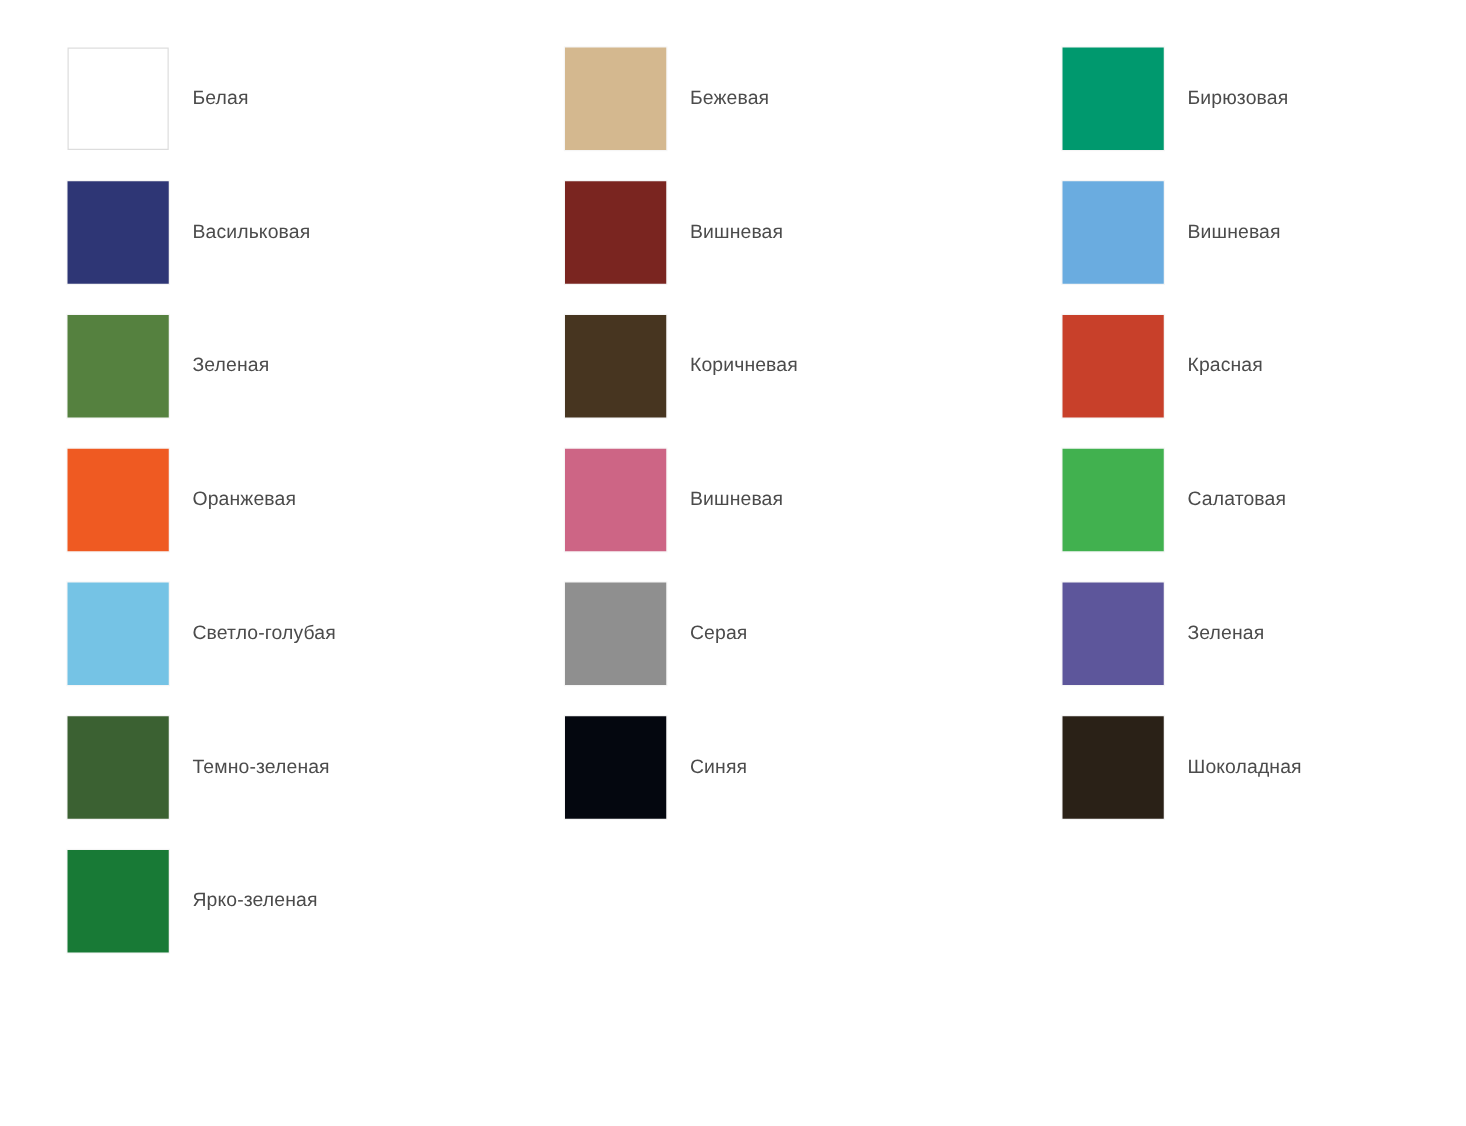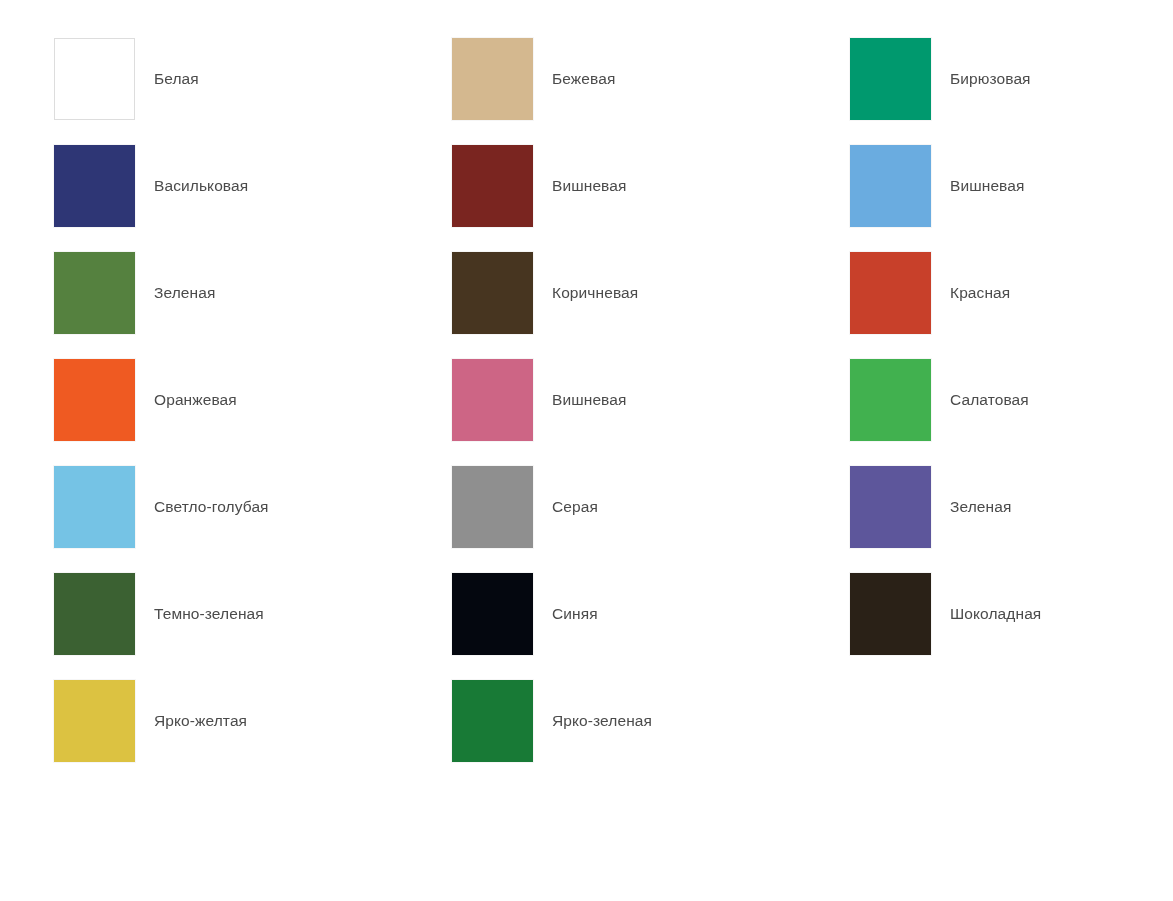"Ярко-желтая" div.swatch-item { html: <div> <div></div> <span>Ярко-желтая</span> </div> -> none }
